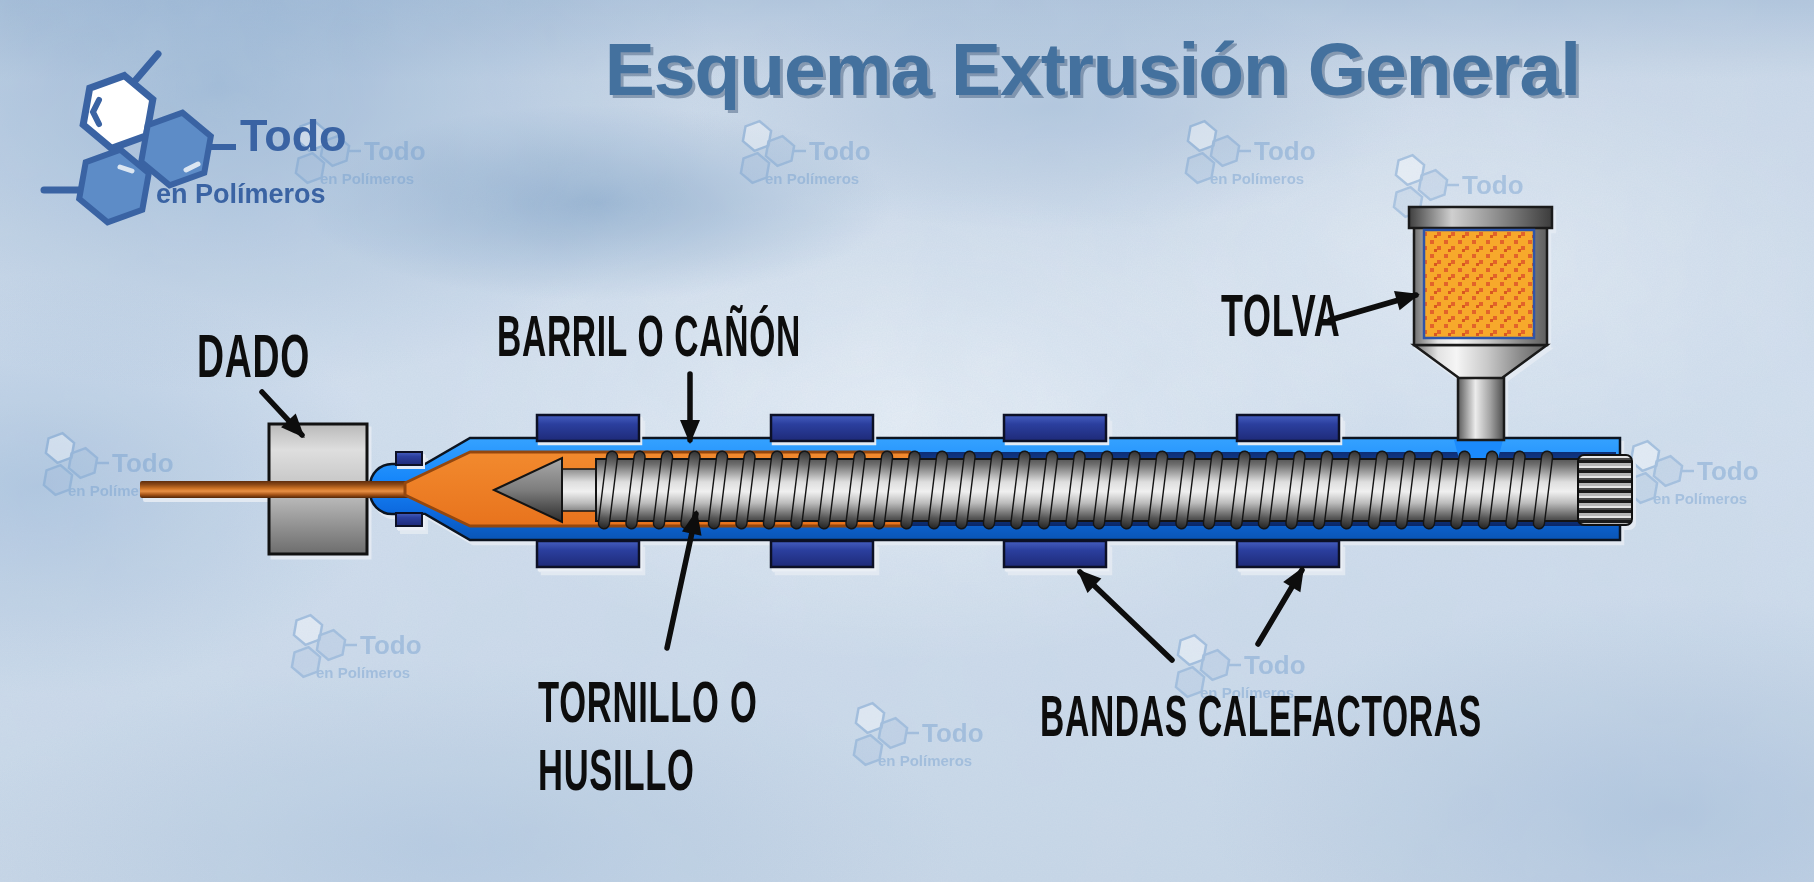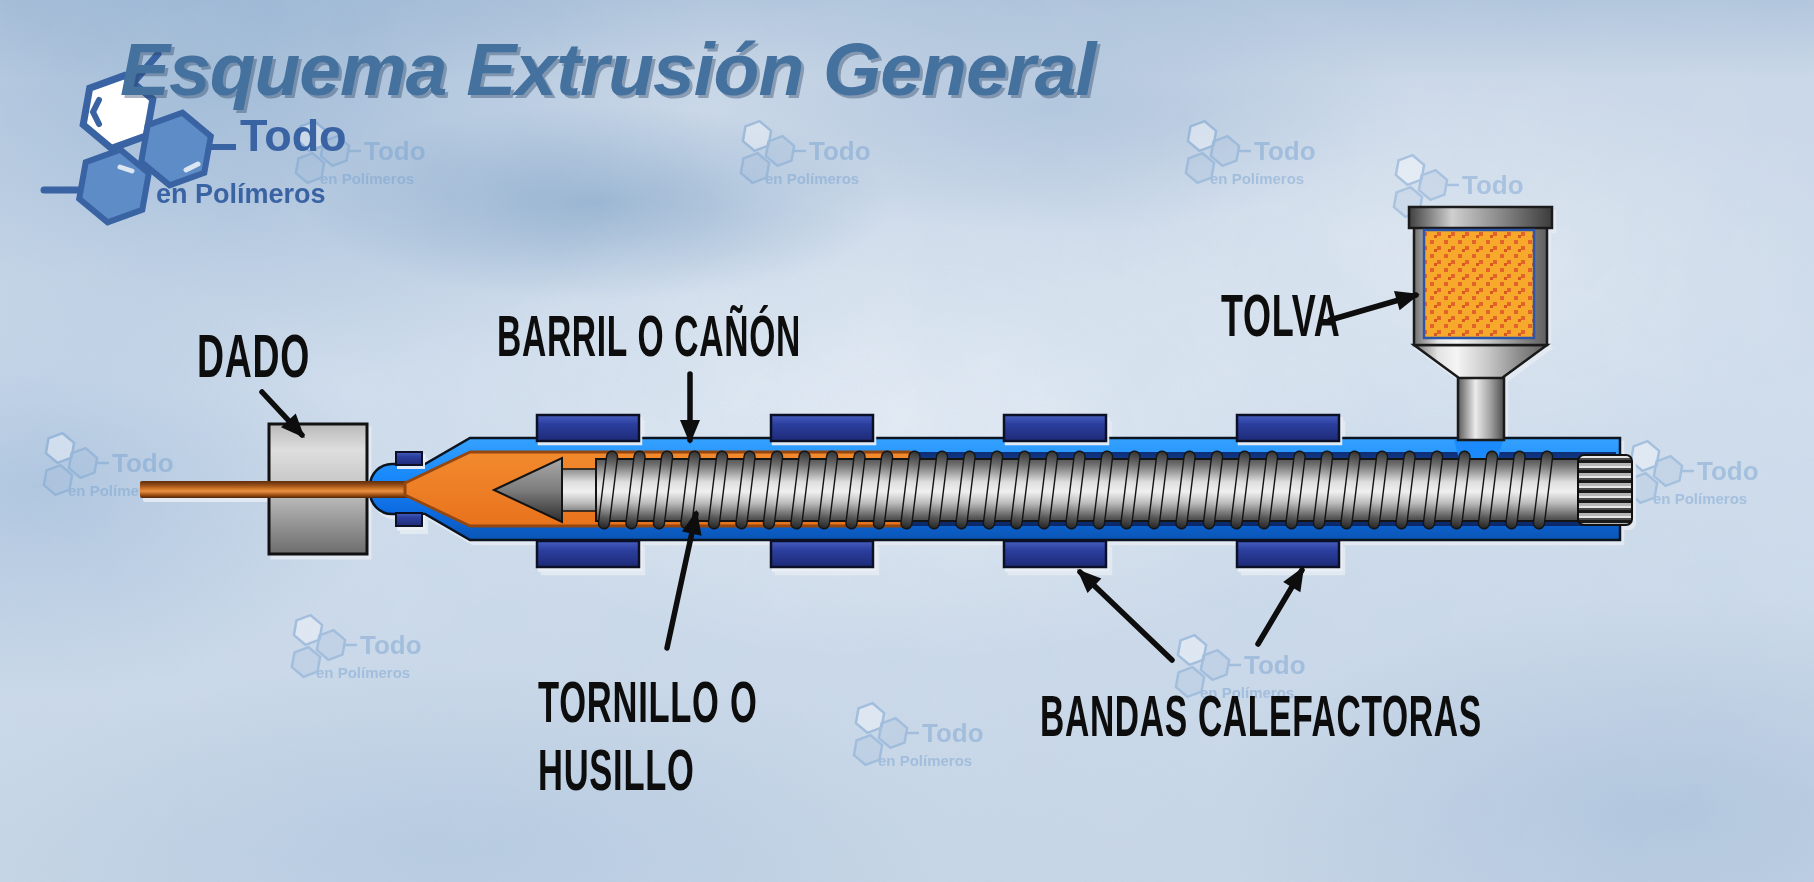"Esquema Extrusión General" .page-title { font-style: italic -> none; text-align: left -> right }
